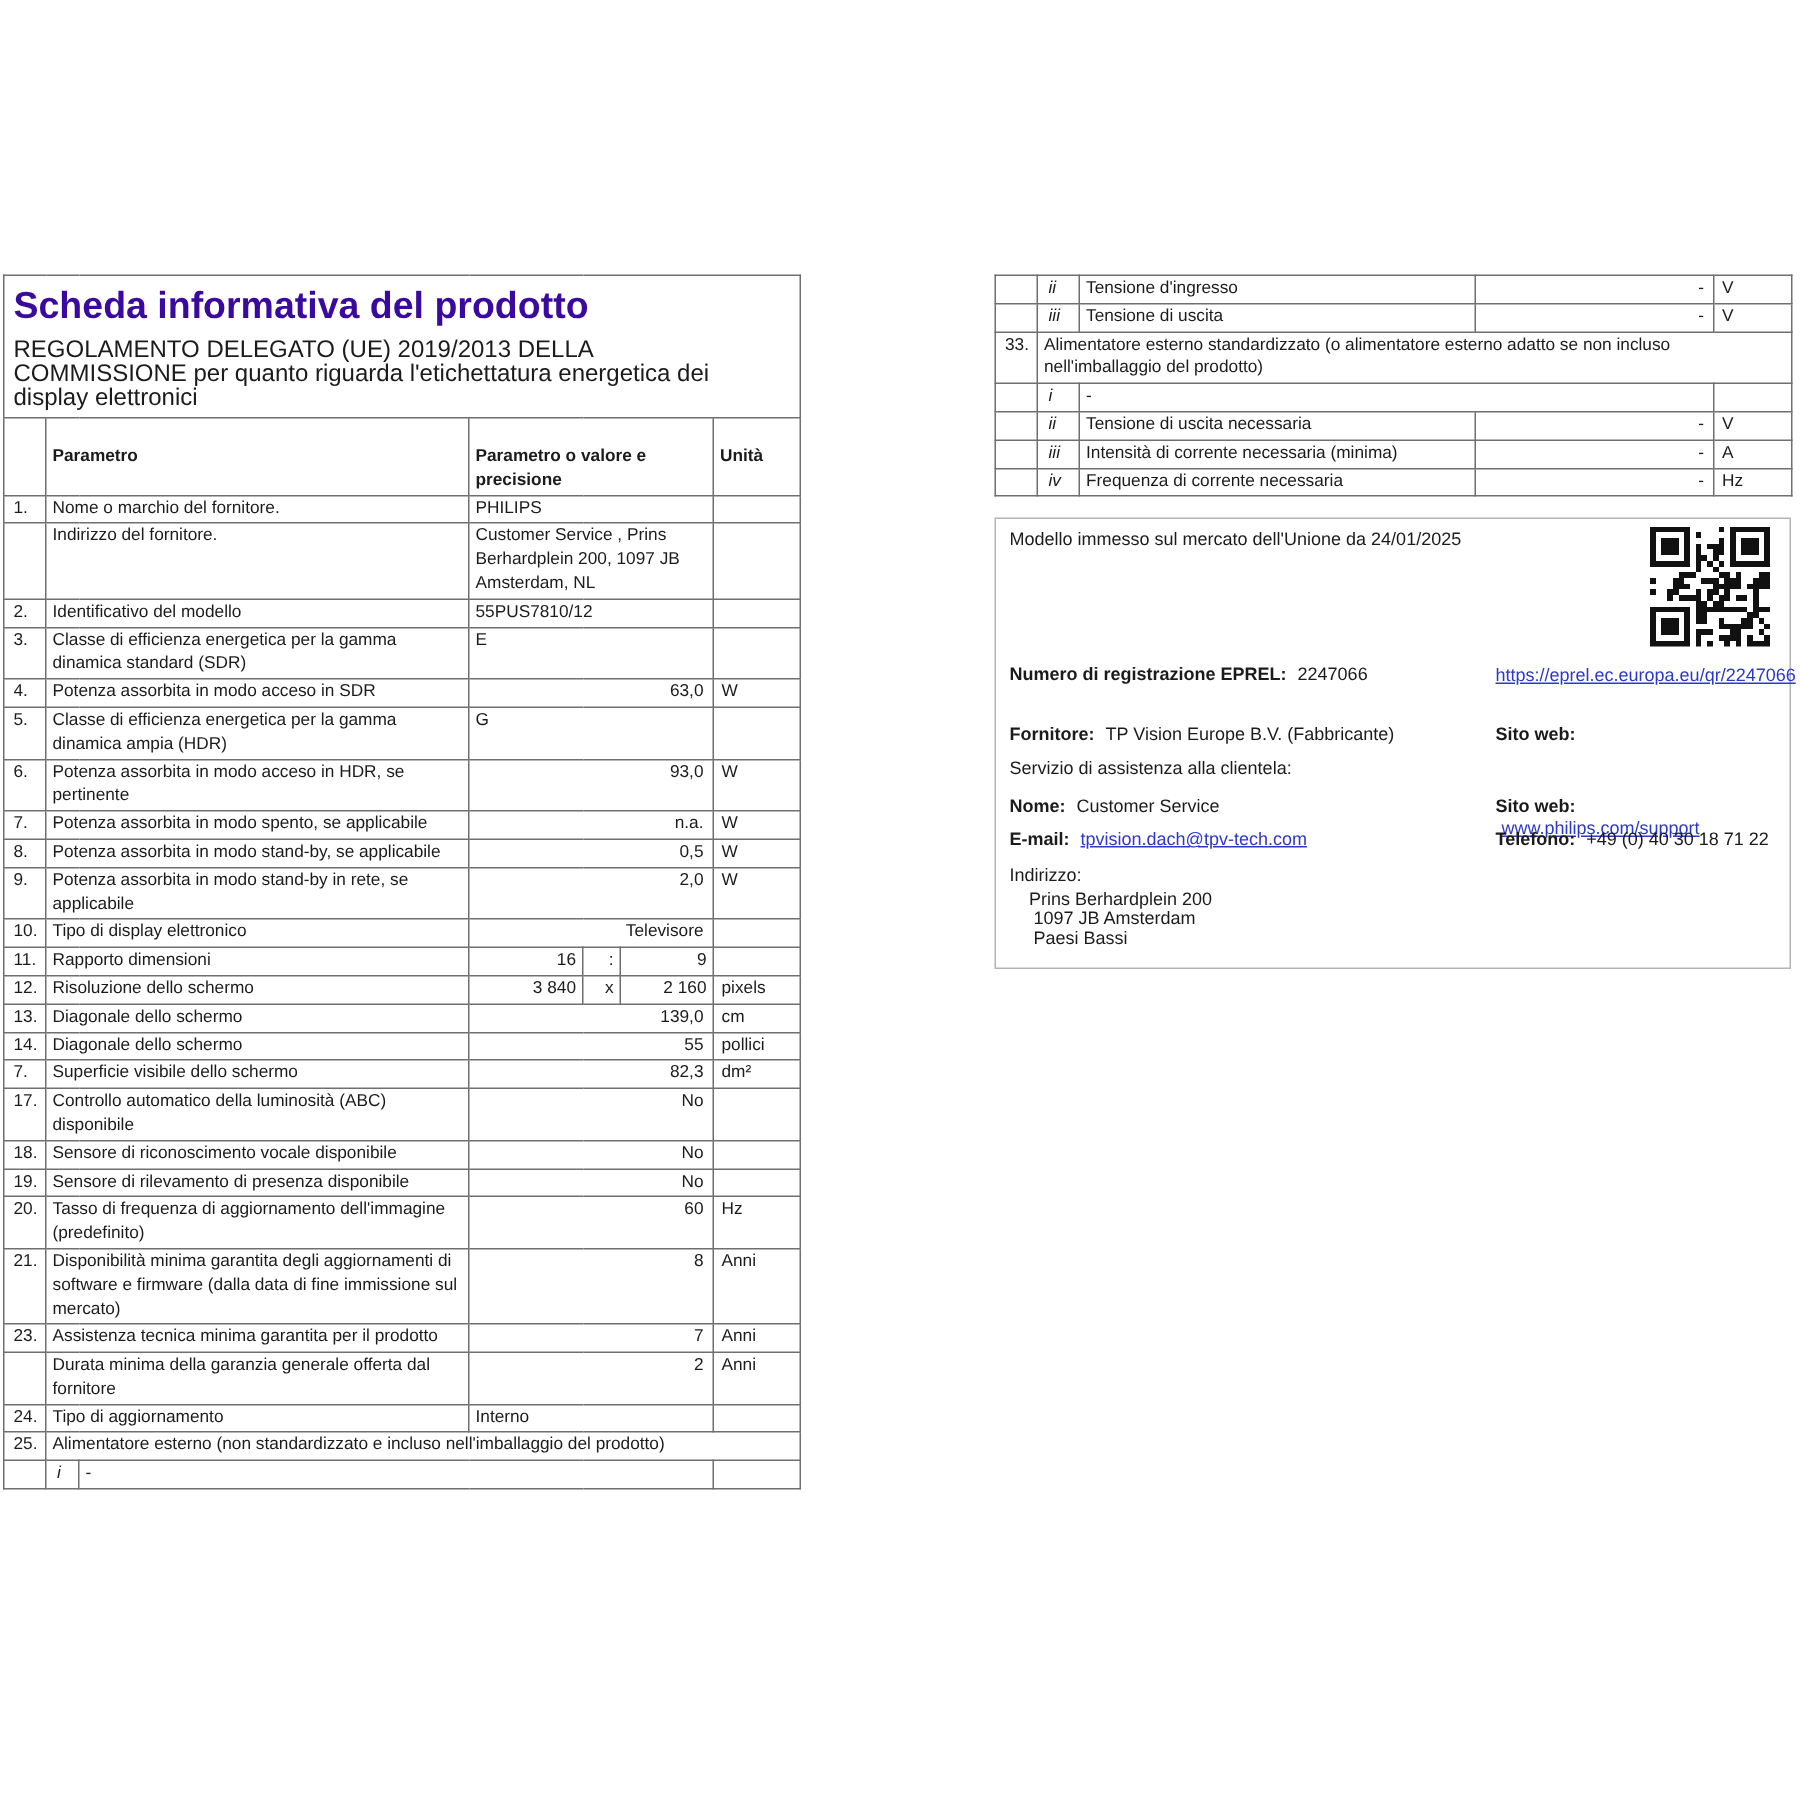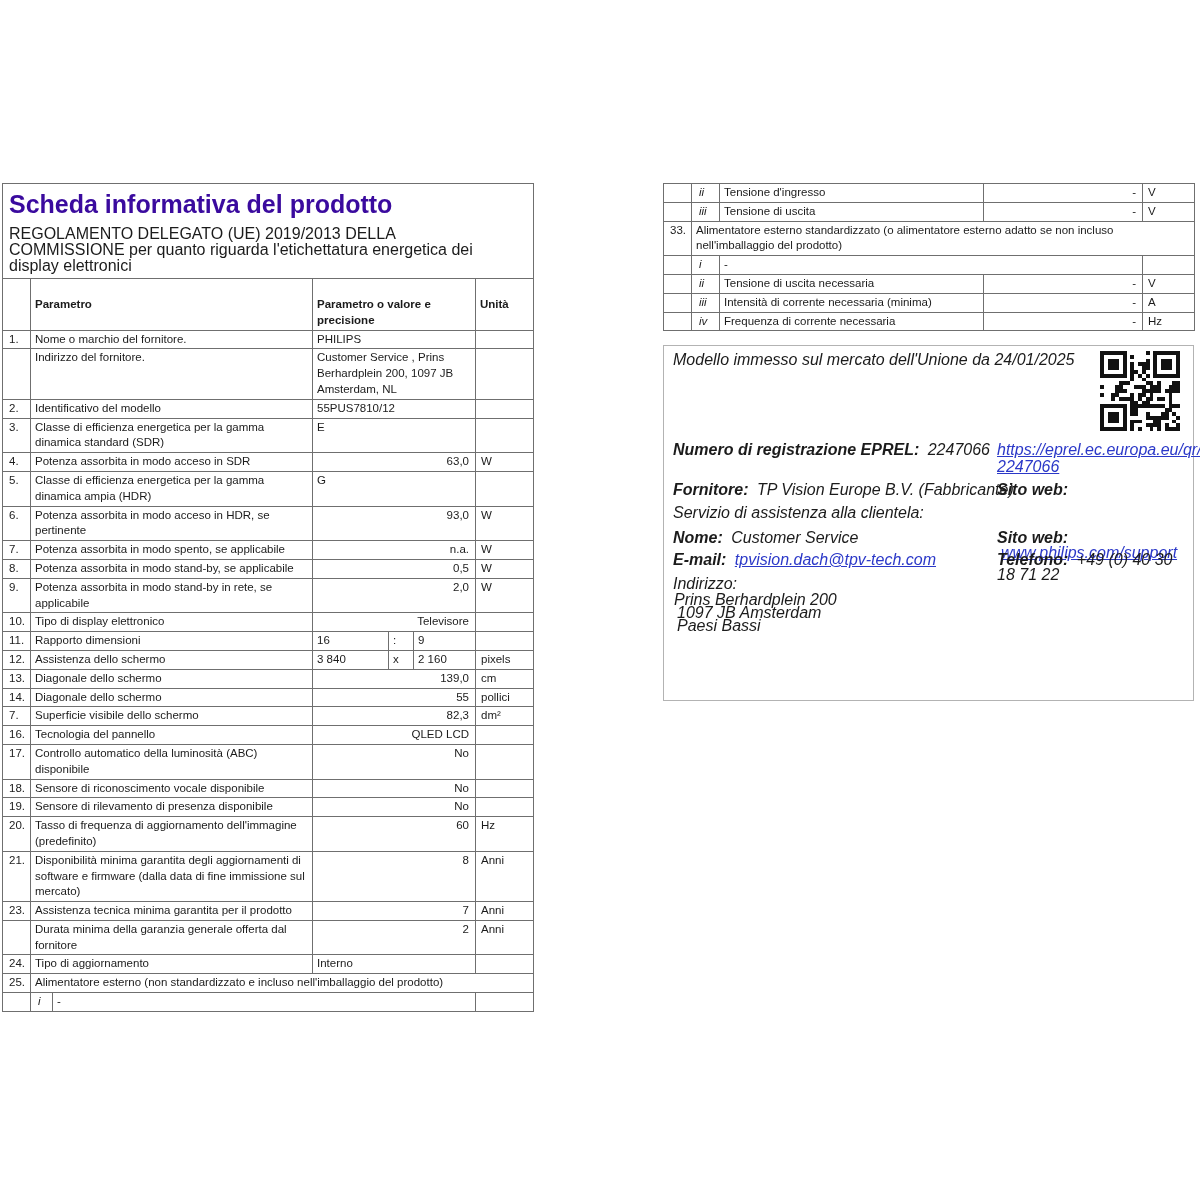"Modello immesso sul mercato dell'Unione" .info-box { font-size: 16px -> 12px; font-style: italic -> none; height: 356px -> 301px }
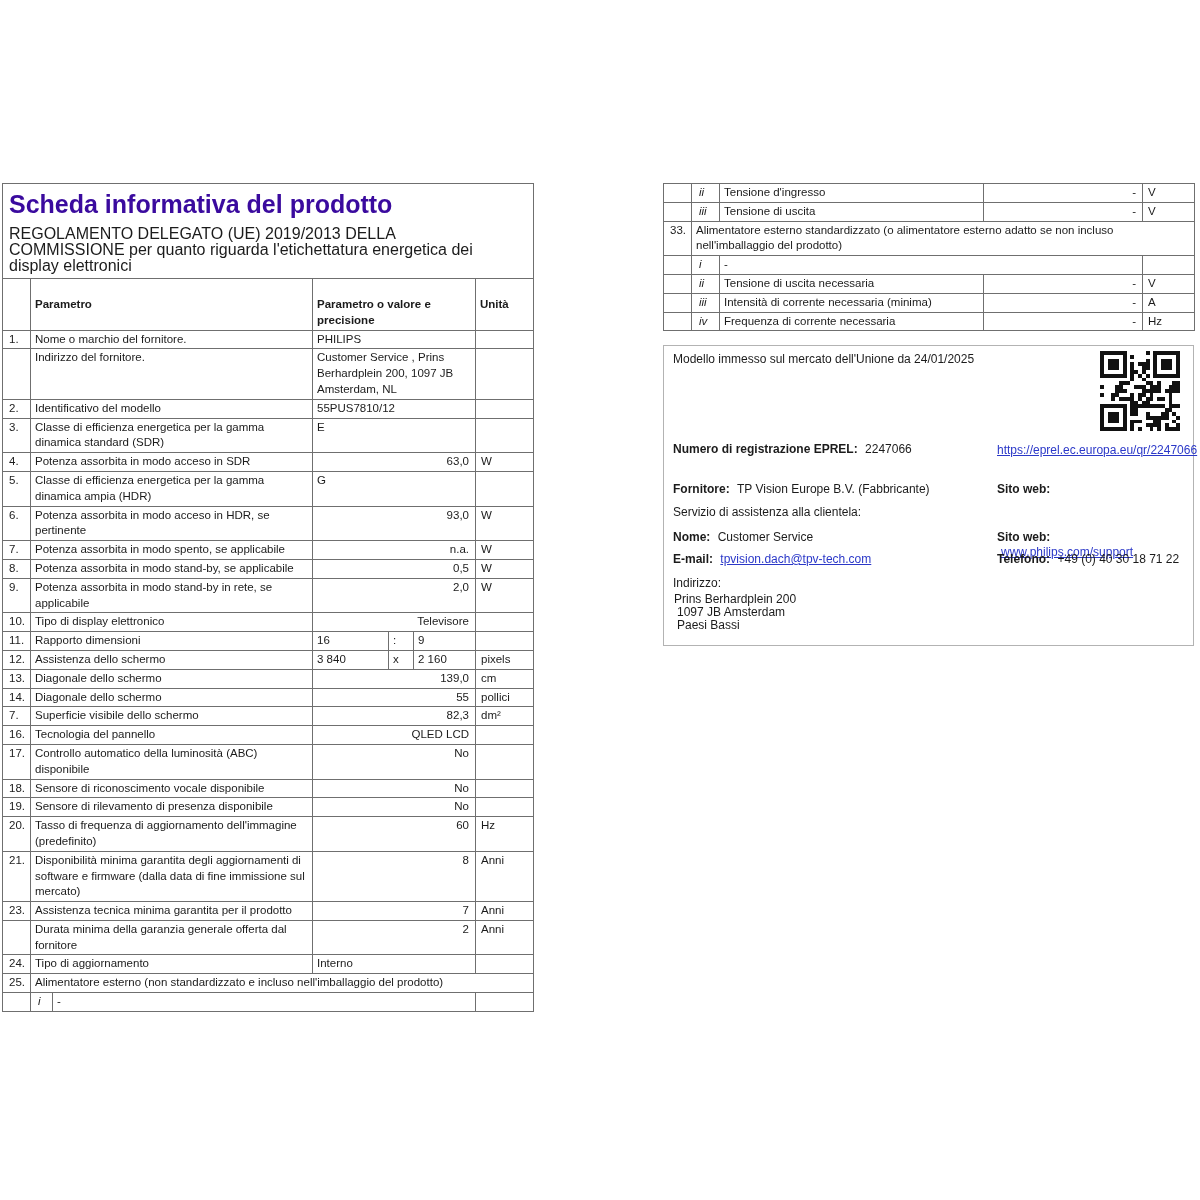"Prins Berhardplein 200" .addr-line { margin-left: none -> 12px }
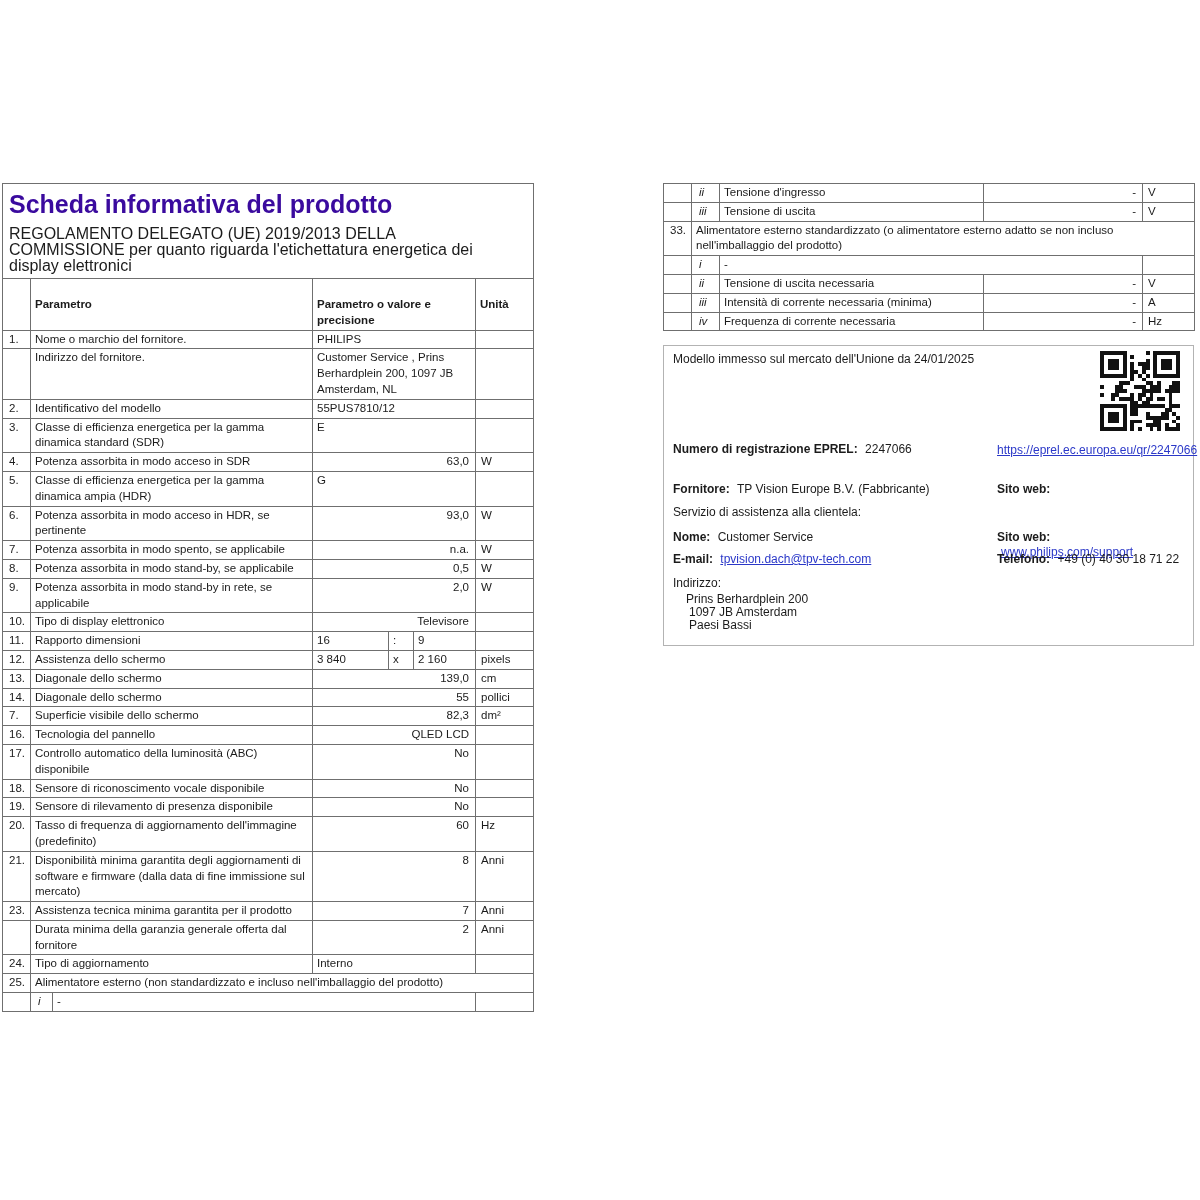"16" td.v-center { text-align: left -> right }
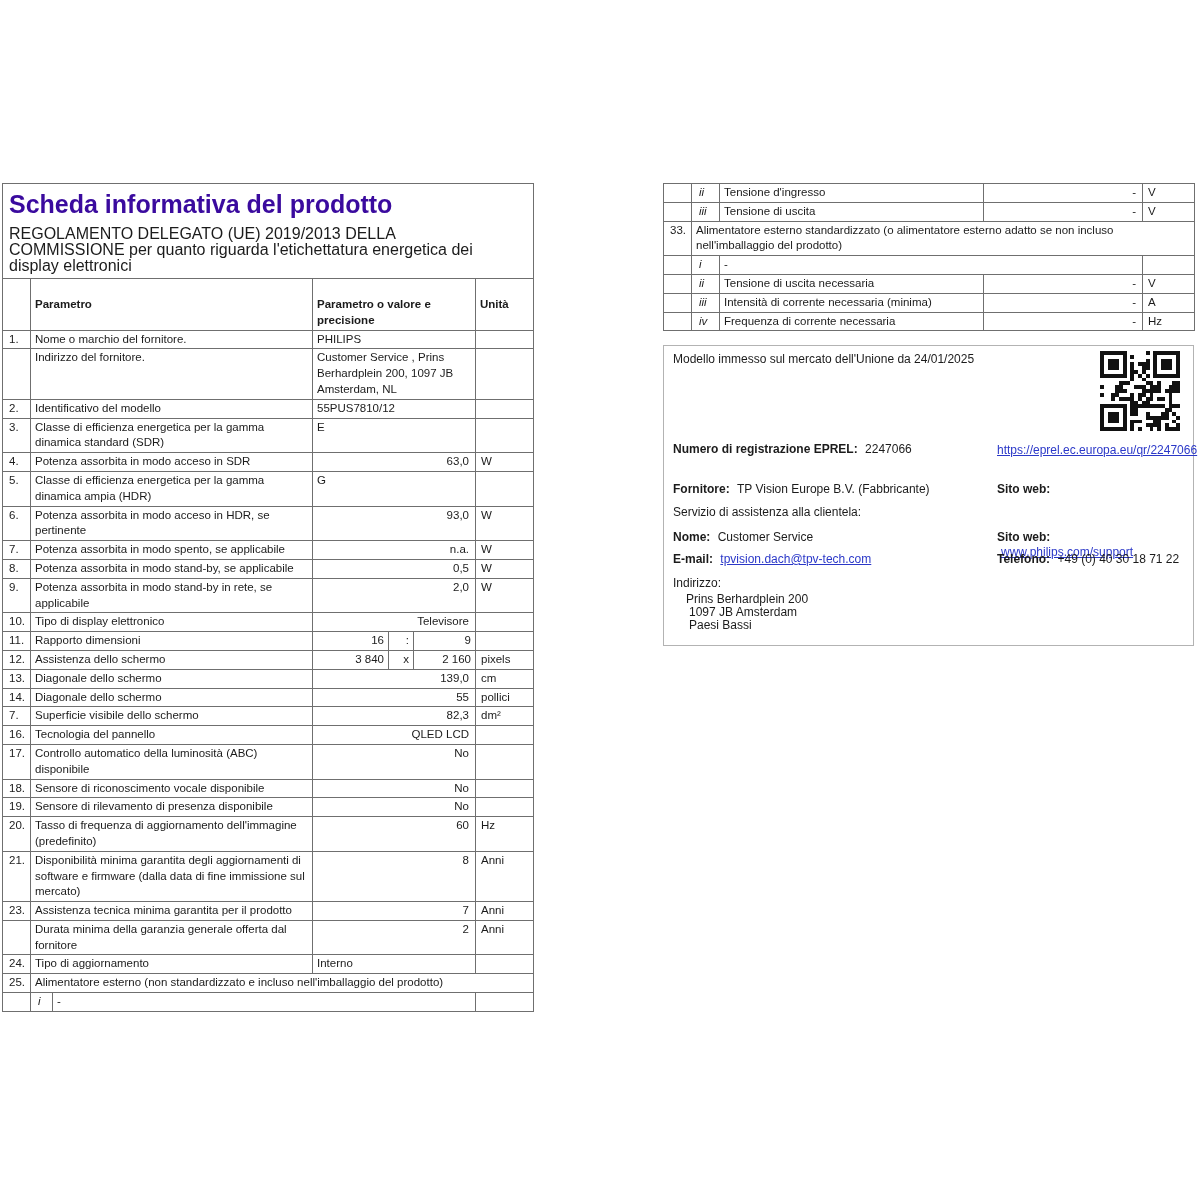"Assistenza dello schermo" td.v-left { text: Assistenza -> Risoluzione }
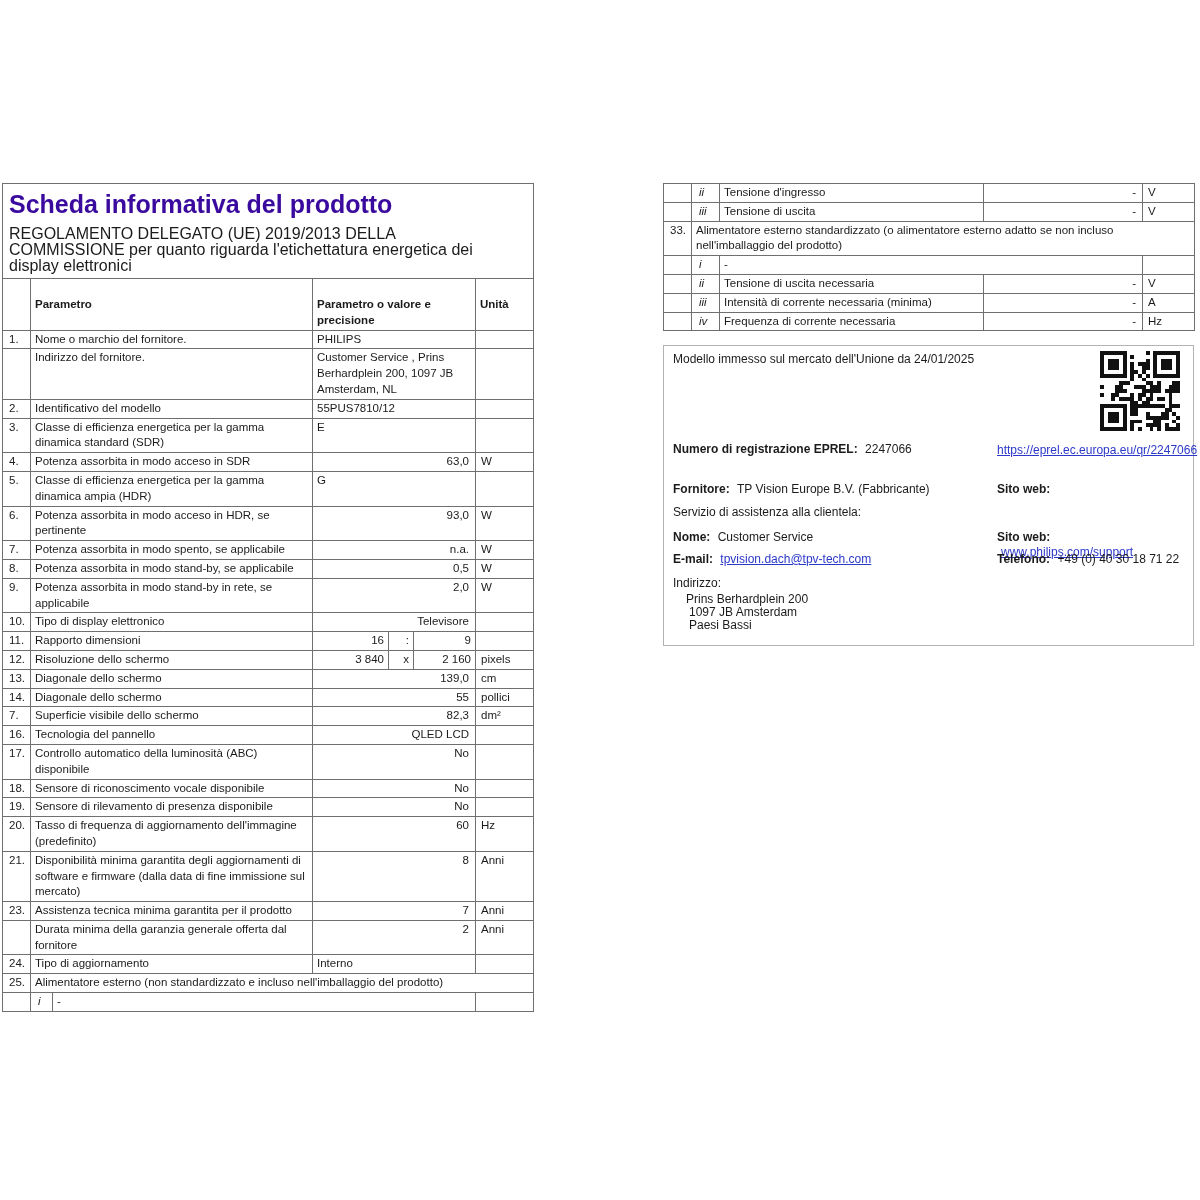"16." tr { html: <tr> <td>16.</td> <td>Tecnologia del pannello</td> <td>QLED LCD</td> <td></td> </tr> -> none }
